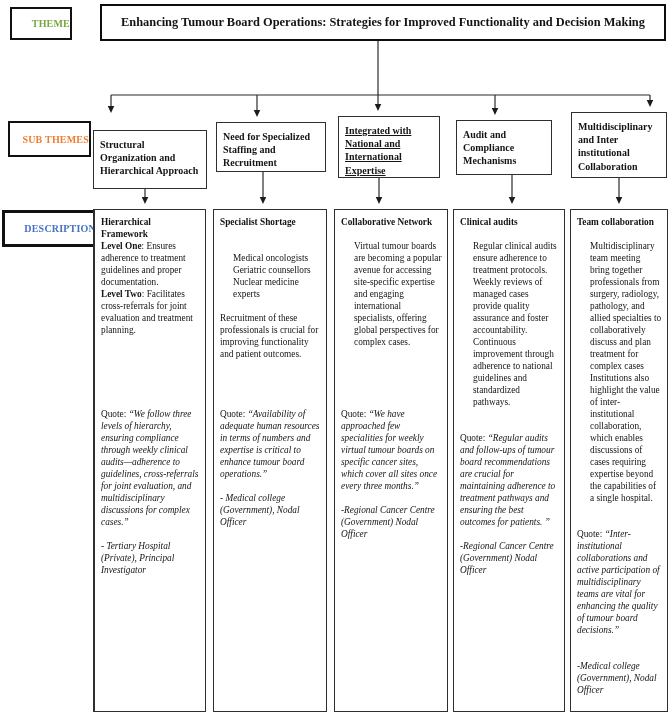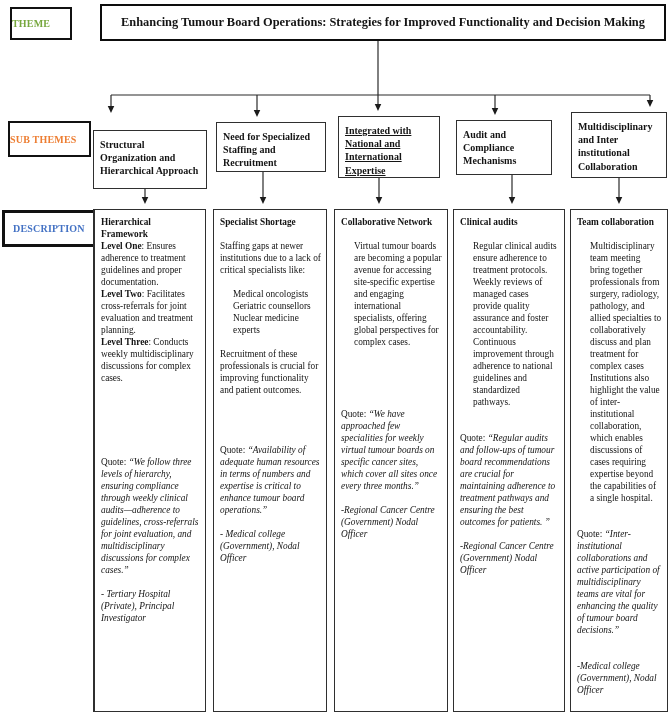"THEME" .label-box { justify-content: flex-start -> flex-end }
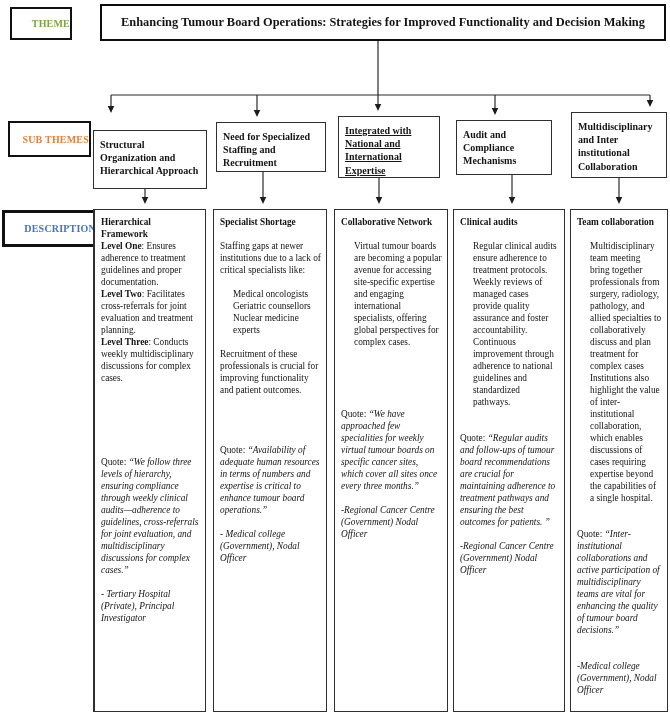"Staffing gaps at newer institutions" p { html: <p><span>Staffing gaps at newer institutions due to a lack of critical specialists like:</span></p> -> none }
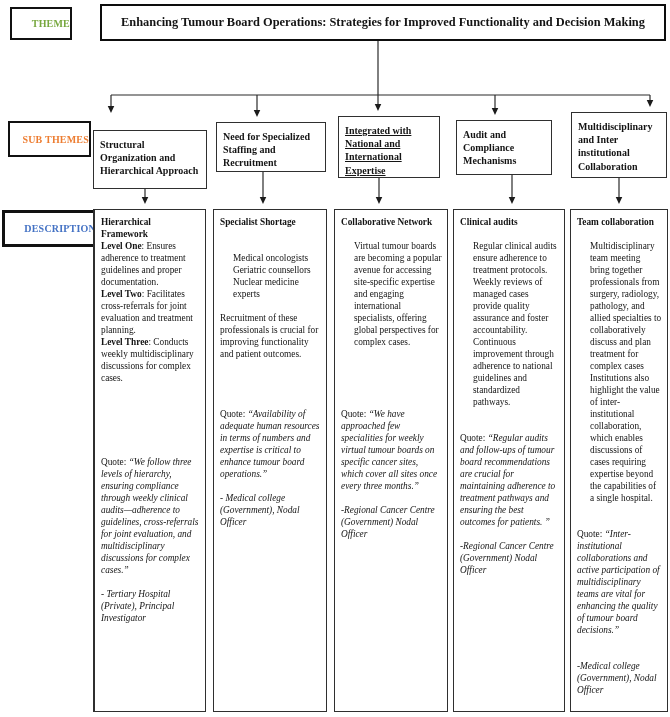"Level Three: Conducts weekly" p { html: <p><span>Level Three</span><span>: Conducts weekly multidisciplinary discussions for complex cases.</span></p> -> none }
